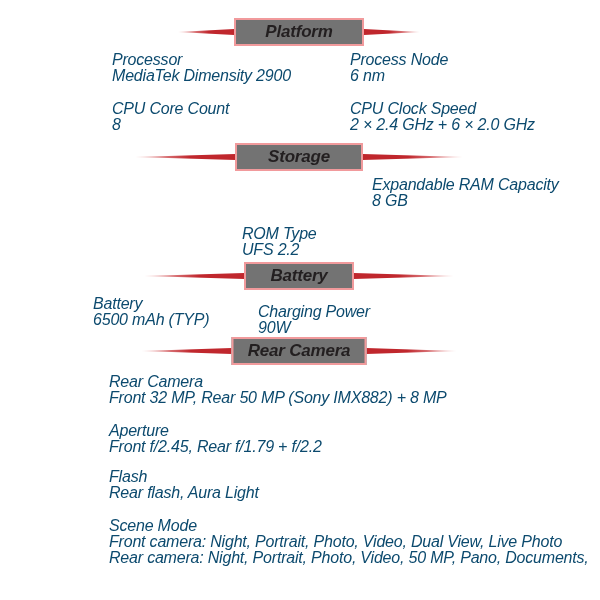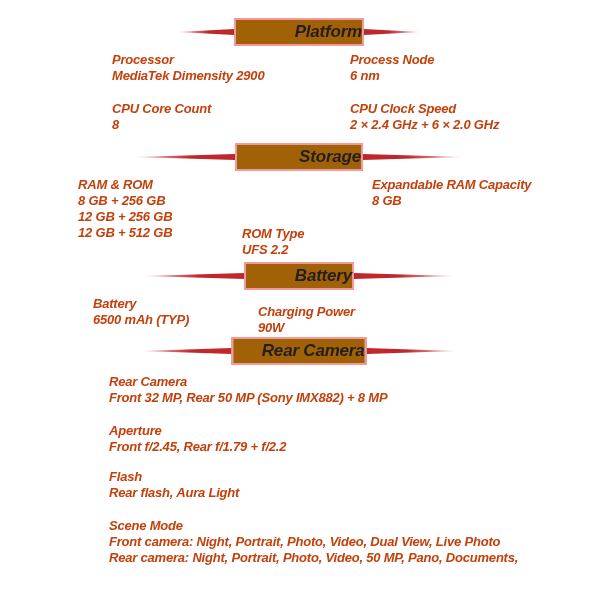"Platform" .hbox { background: #a16207 -> #737373; justify-content: flex-end -> center }
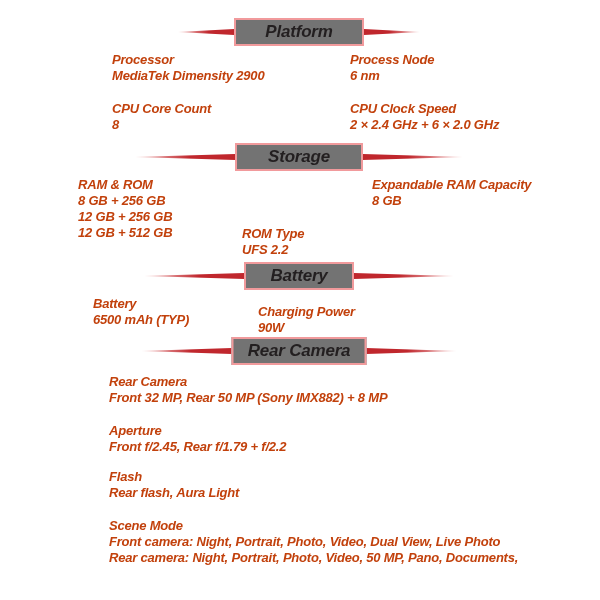"Processor" .field { color: #c2410c -> #0c4a6e; font-size: 13px -> 16px; font-weight: 700 -> 400 }
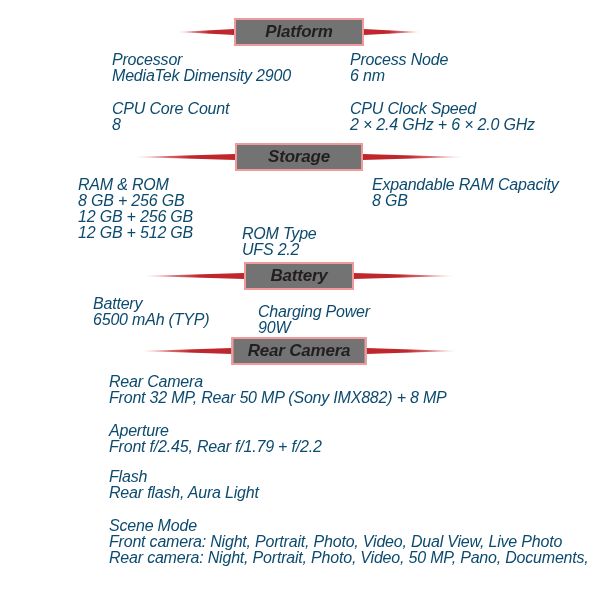"RAM & ROM" div.field { html: <div> <div>RAM &amp; ROM</div> <div>8 GB + 256 GB</div> <div>12 GB + 256 GB</div> <div>12 GB + 512 GB</div> </div> -> none }
